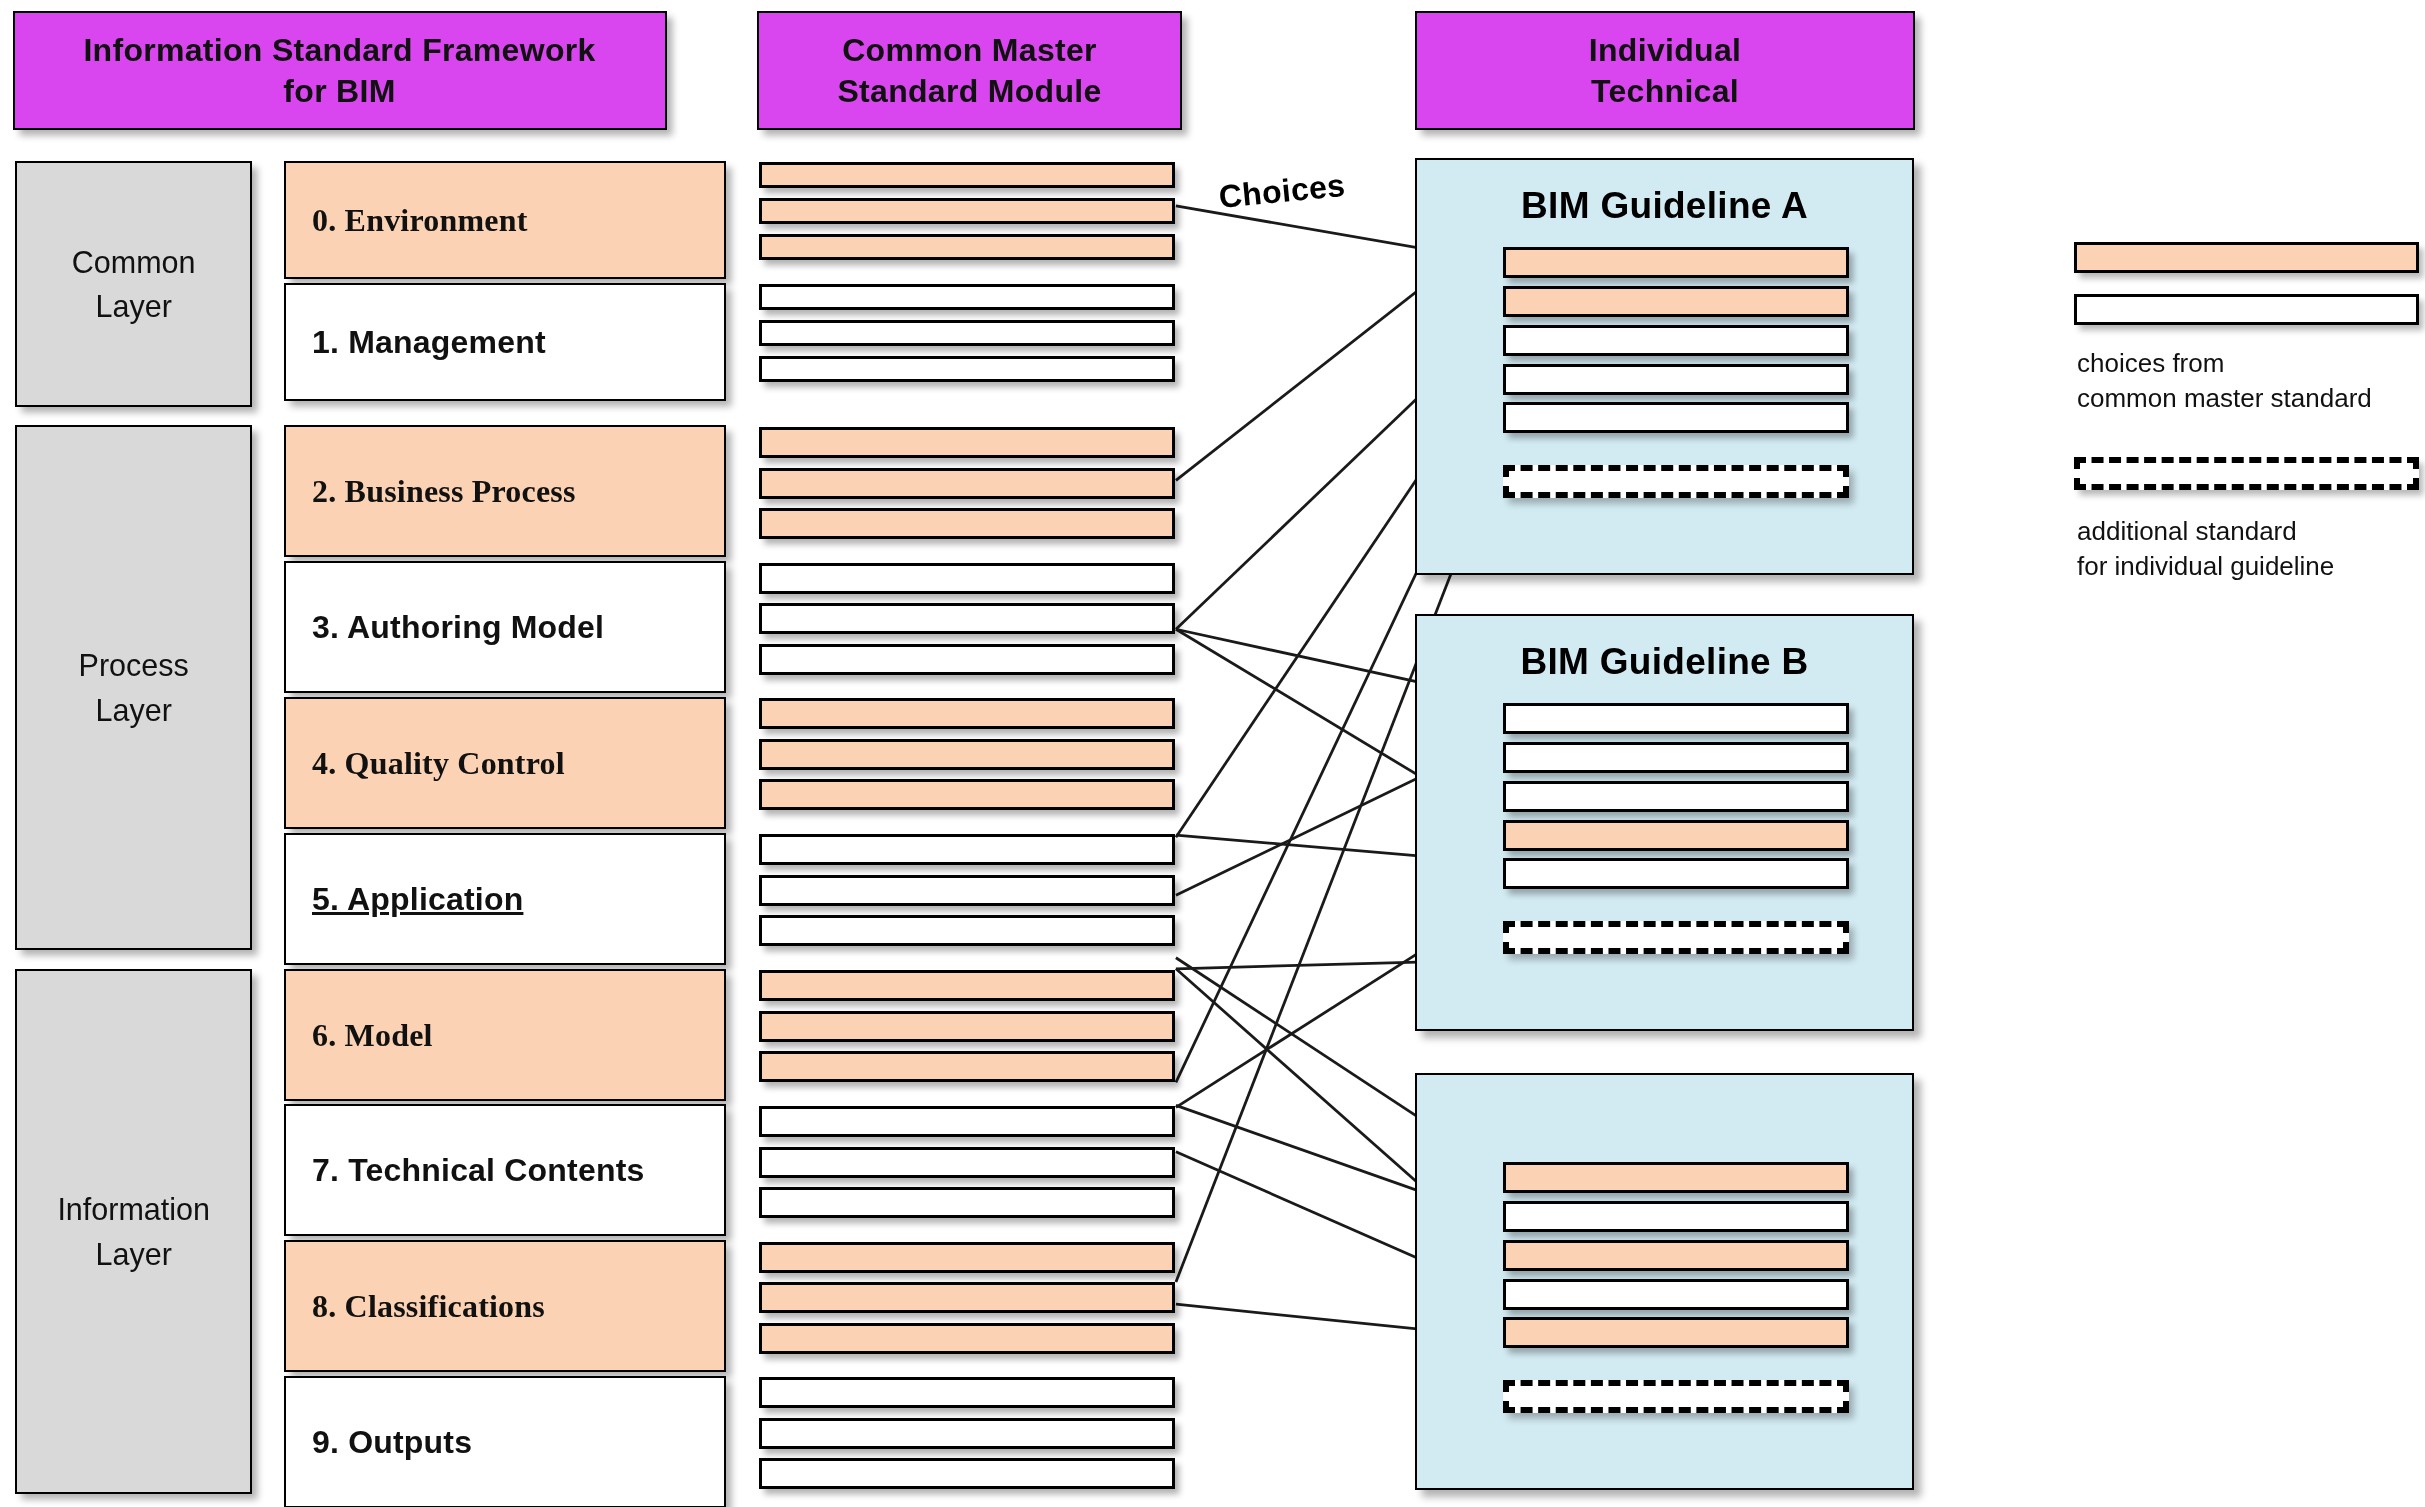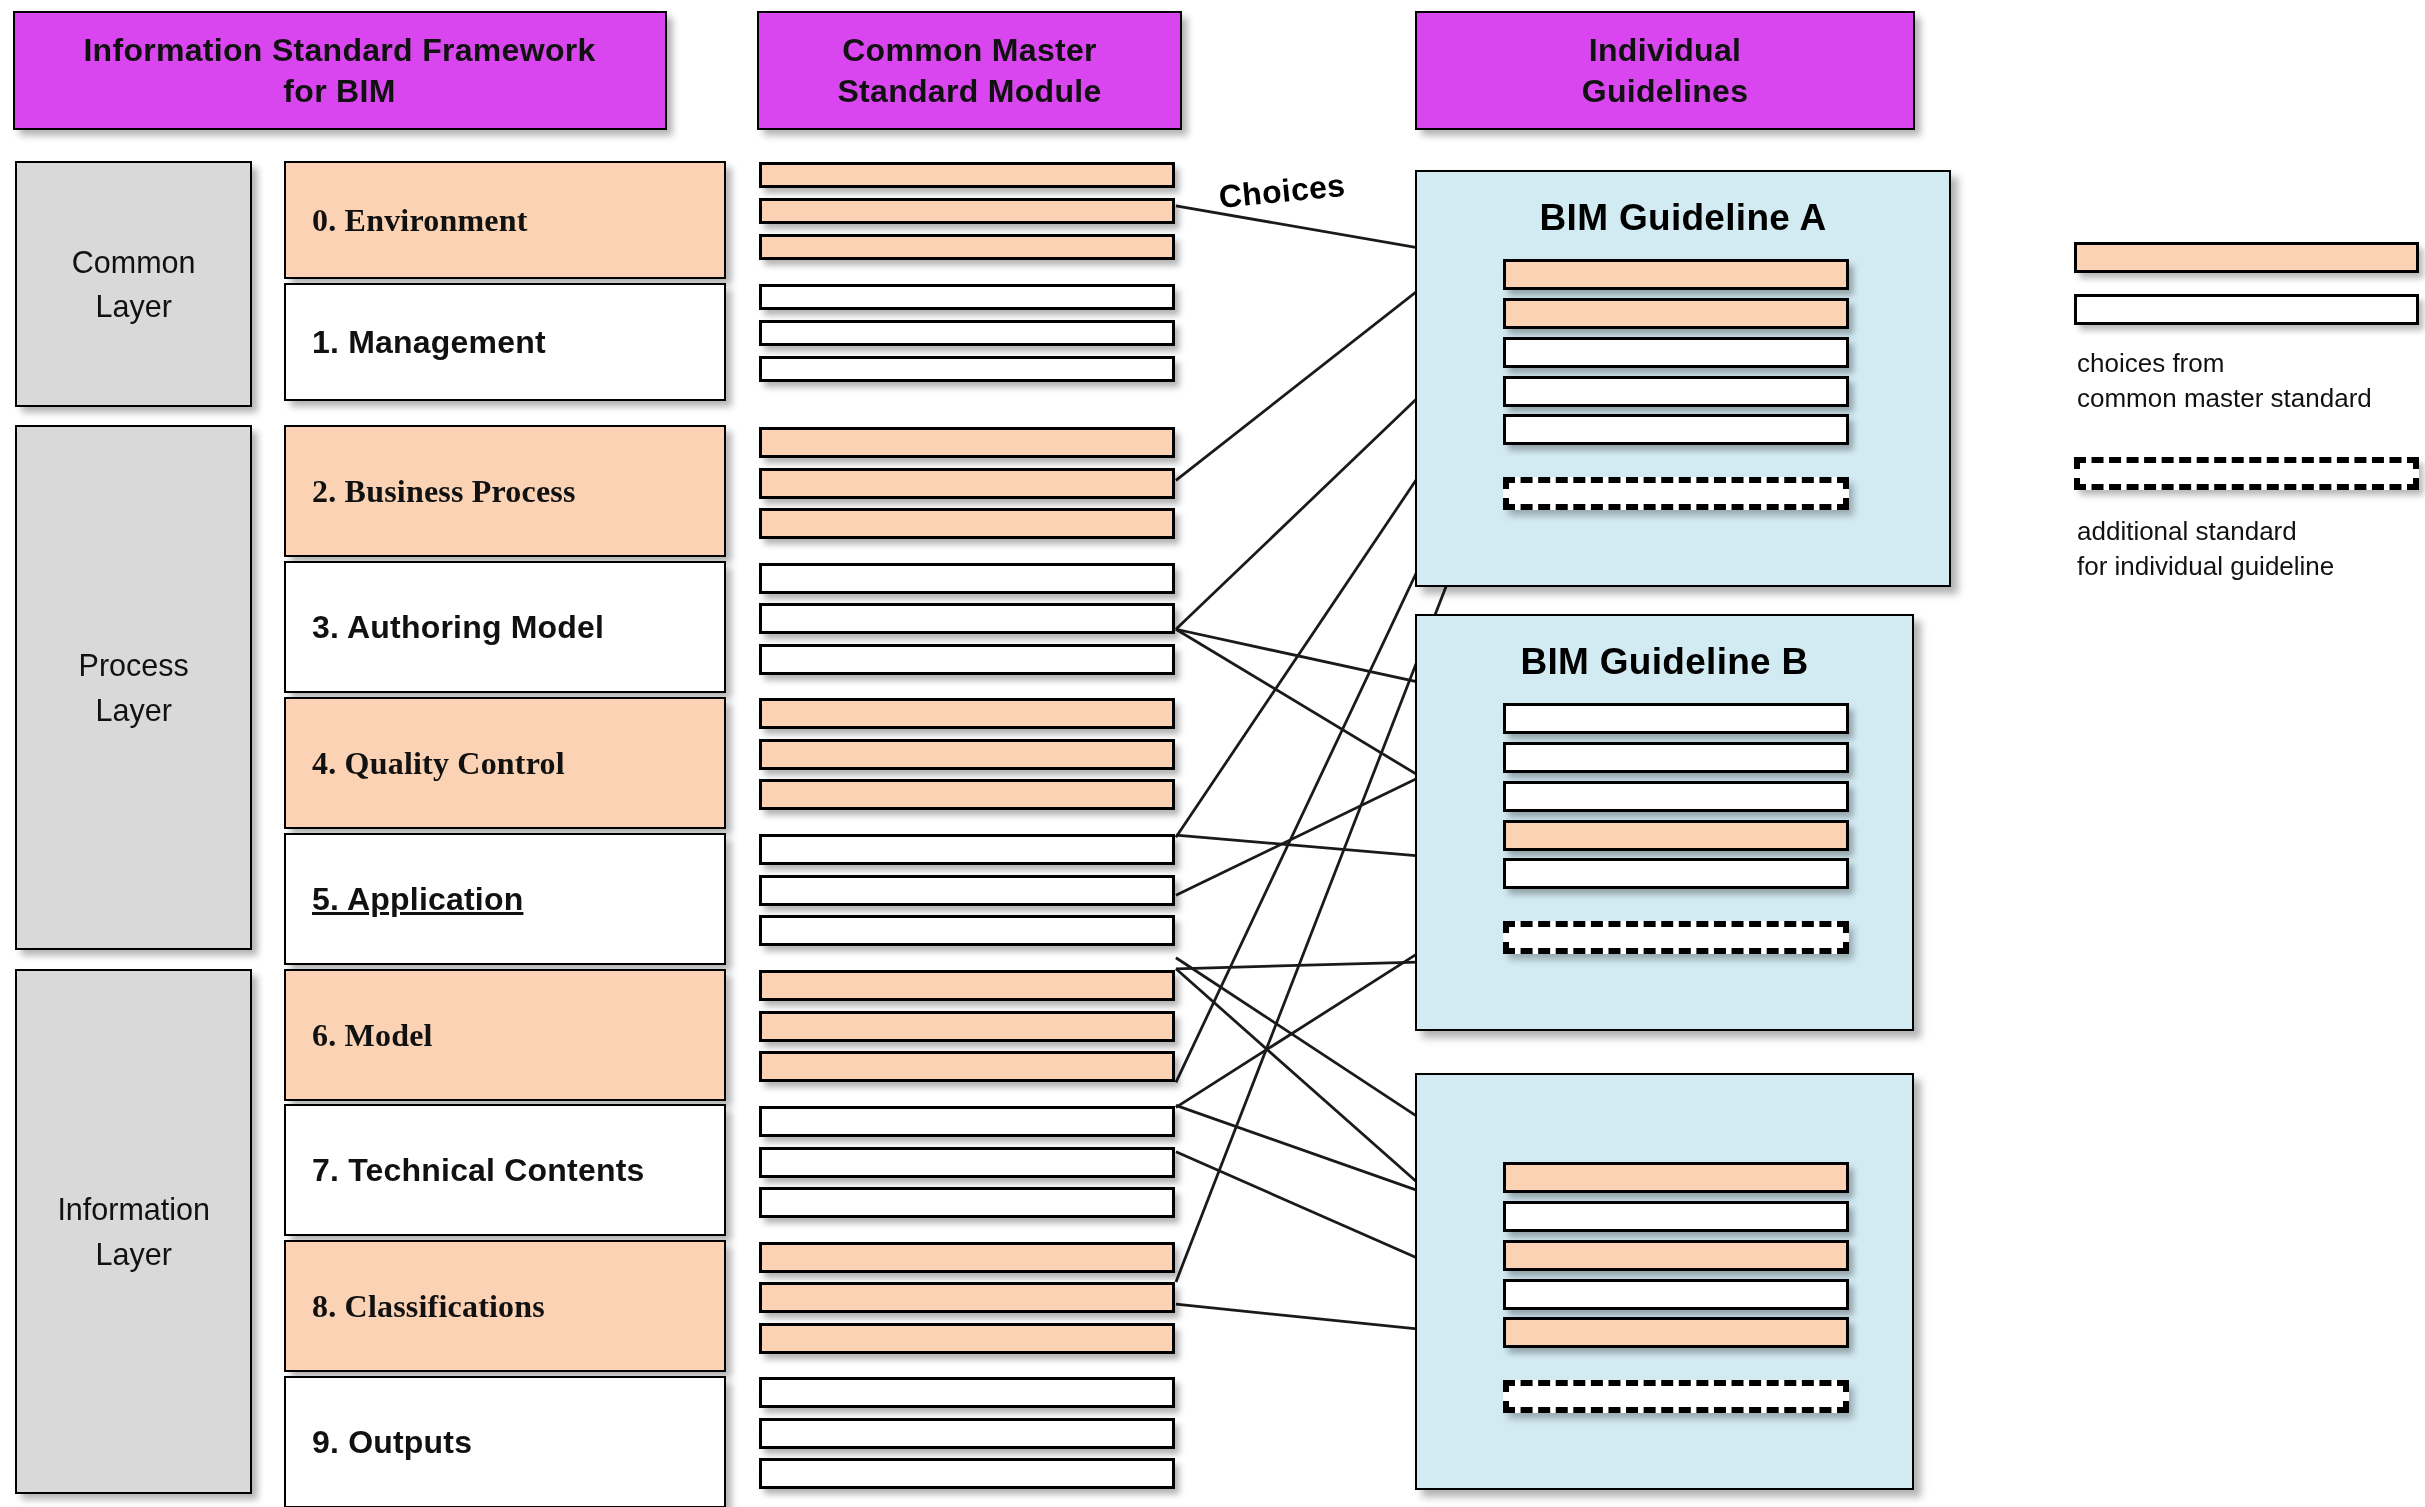"Guidelines" div { text: Guidelines -> Technical }
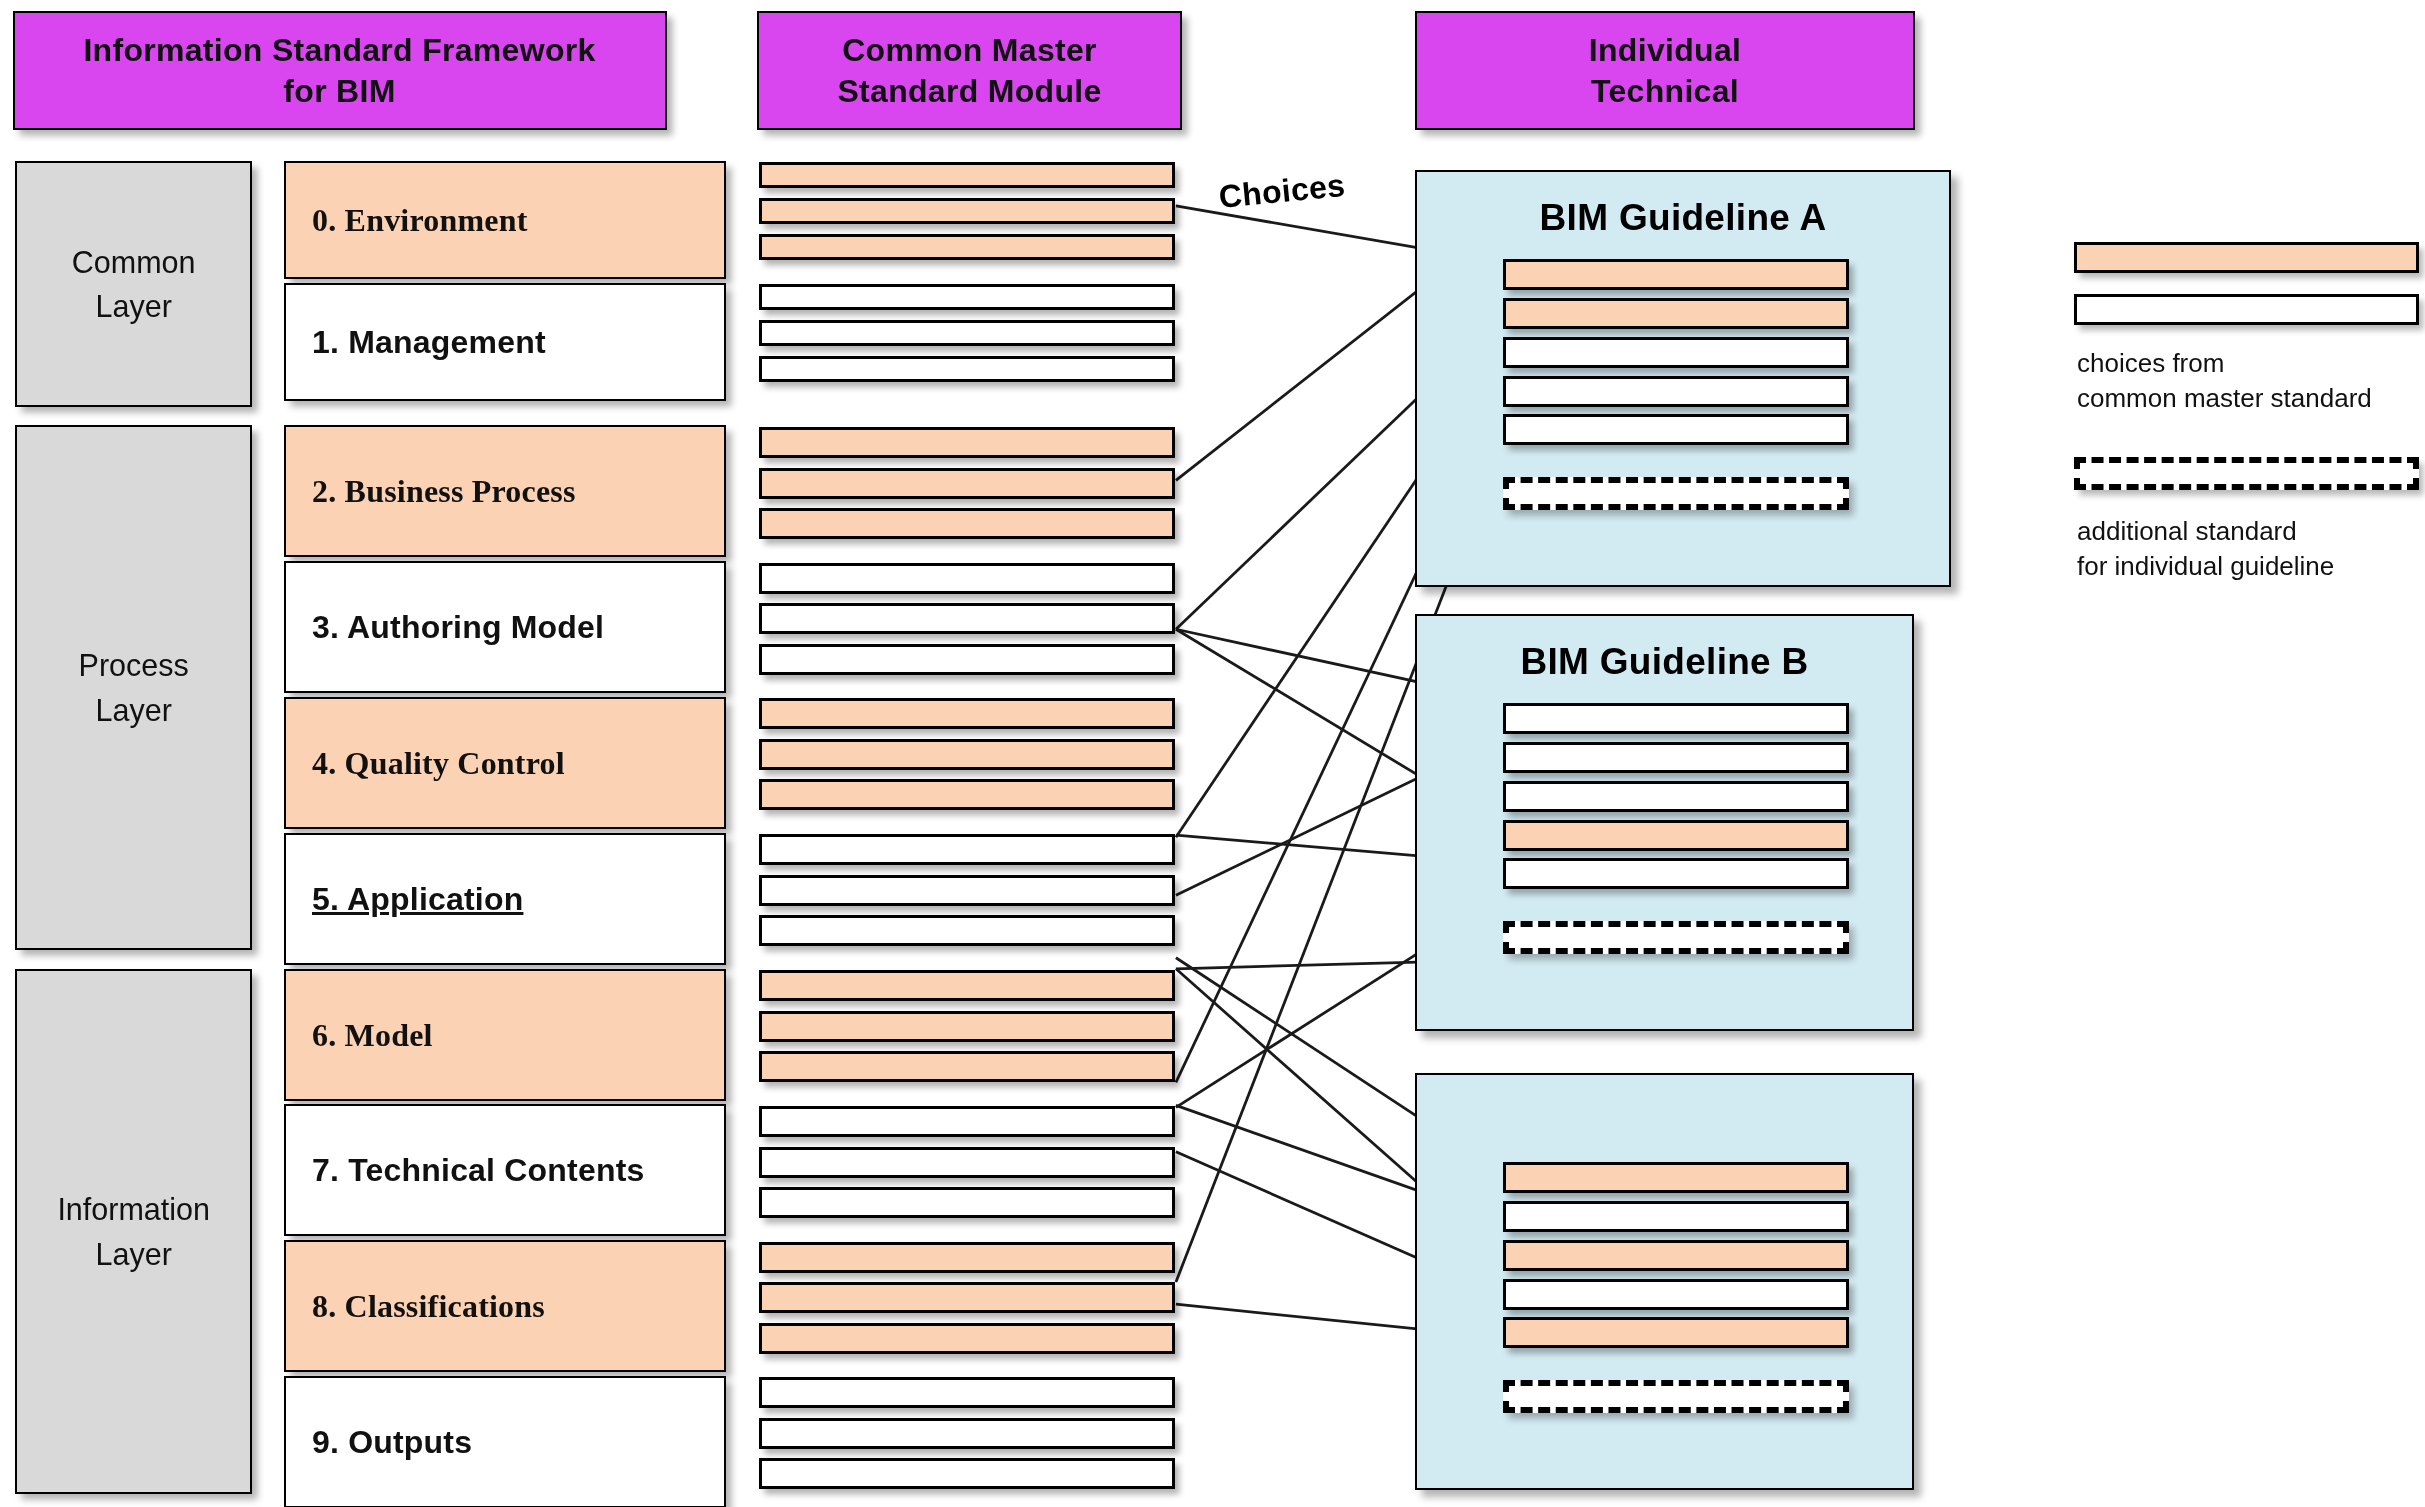"BIM Guideline A" div.gpanel { padding-left: 37px -> none; top: 170px -> 158px }
